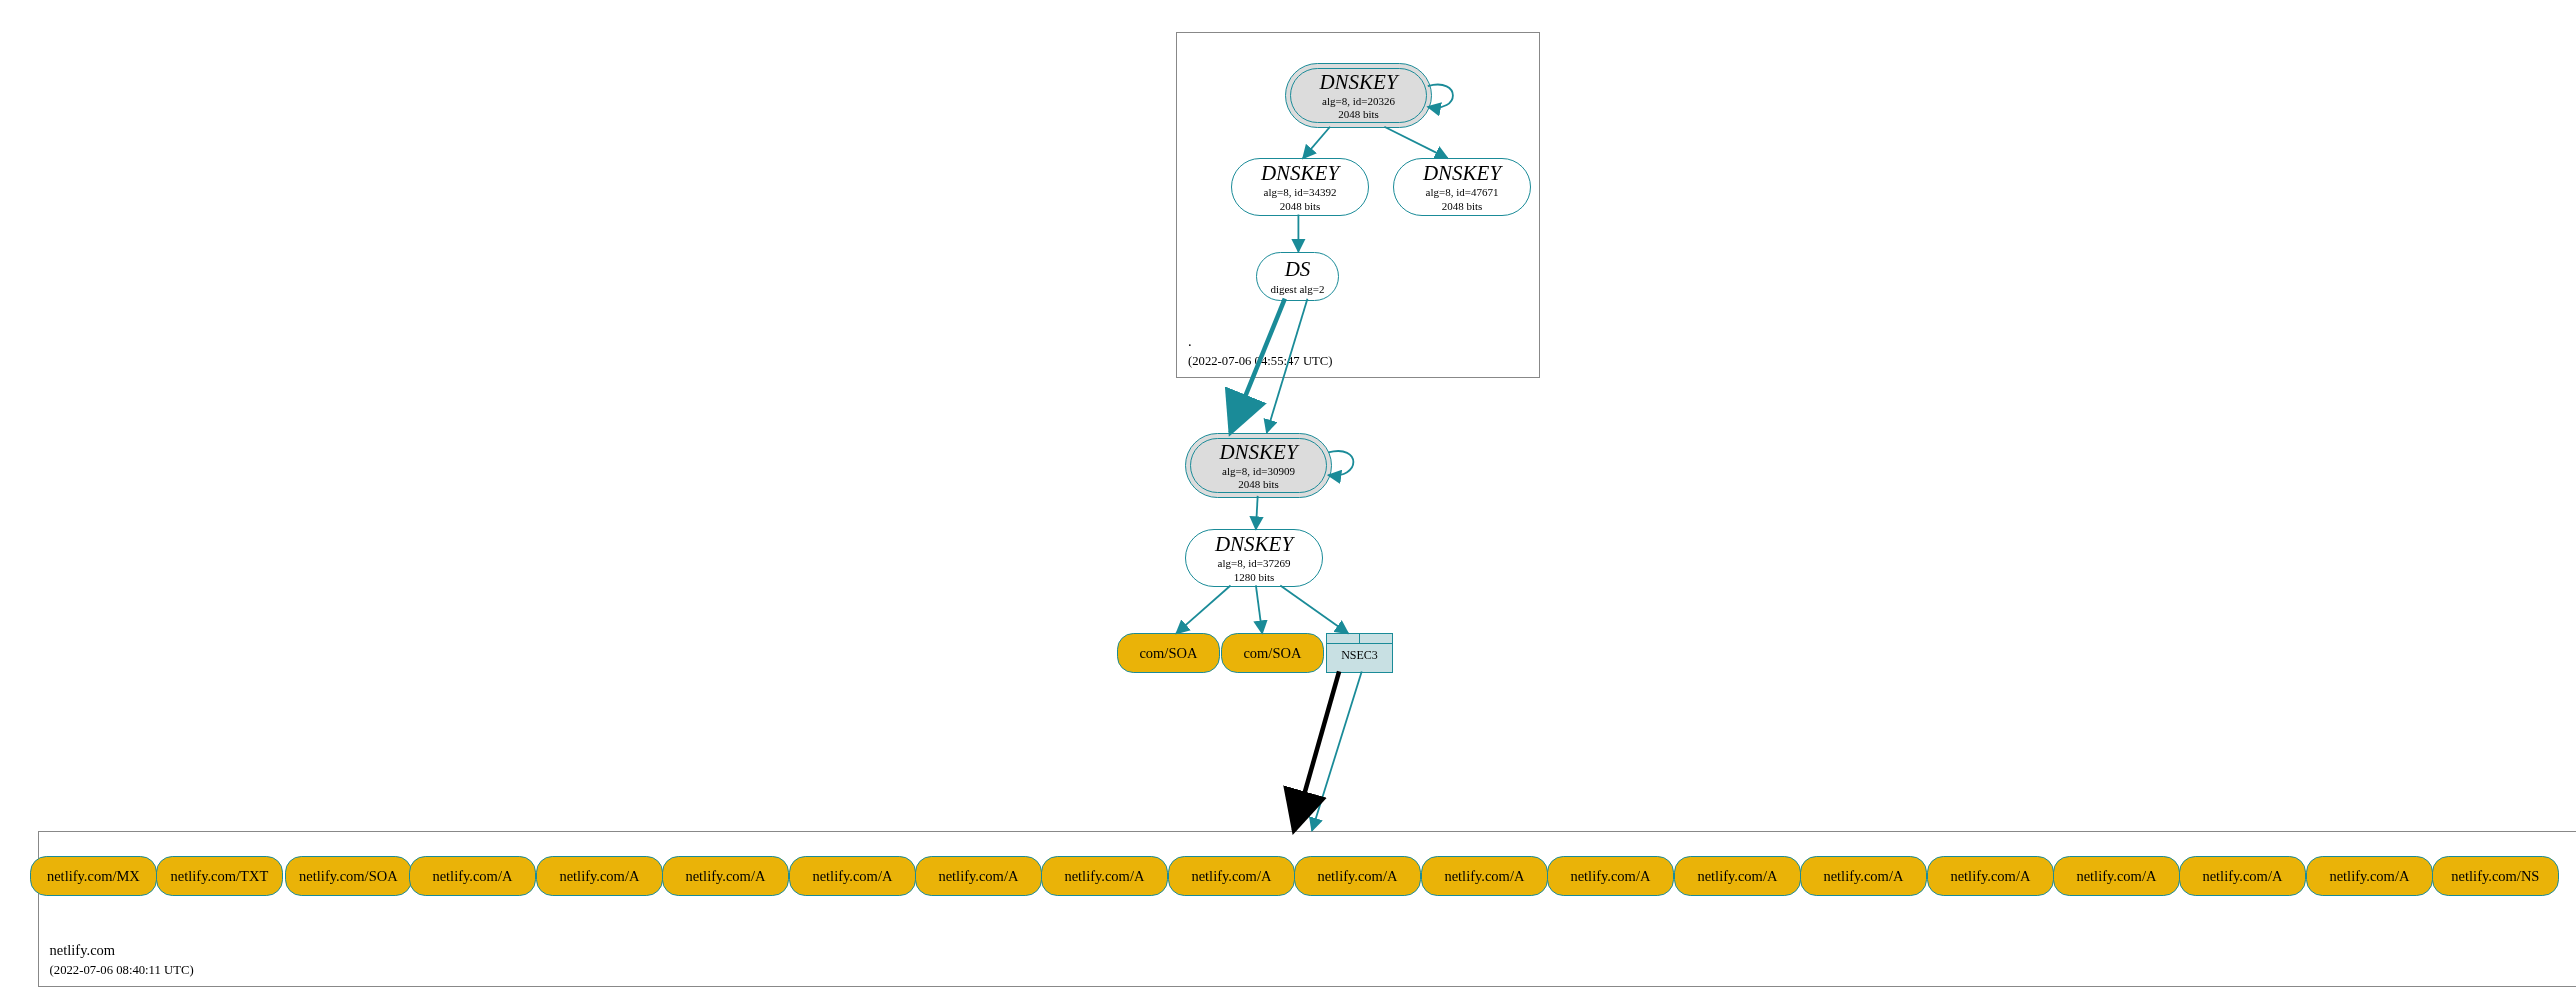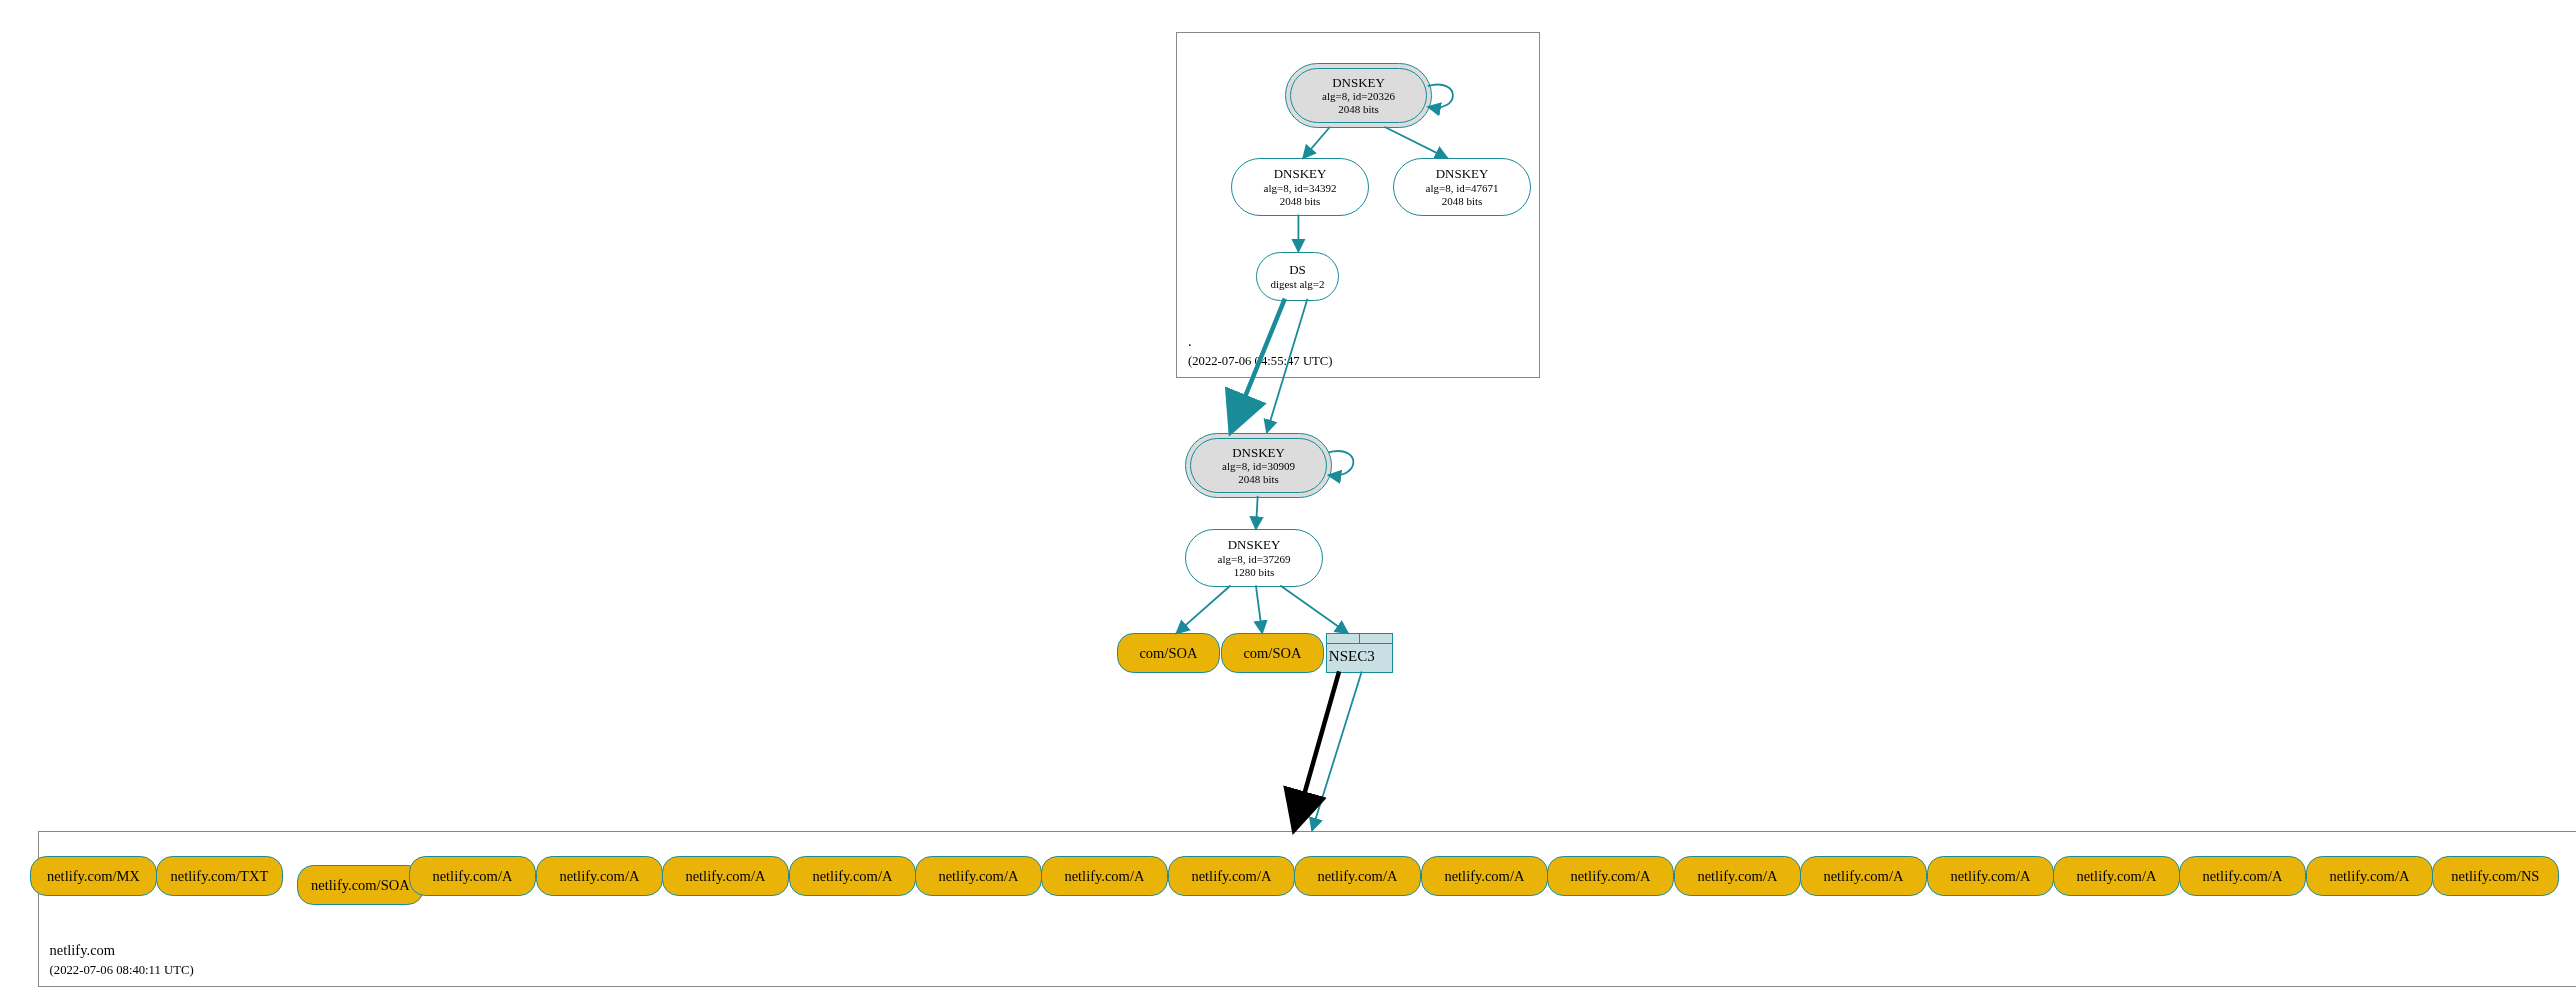"DNSKEY" .node .title { font-size: 13px -> 21px; font-style: none -> italic }
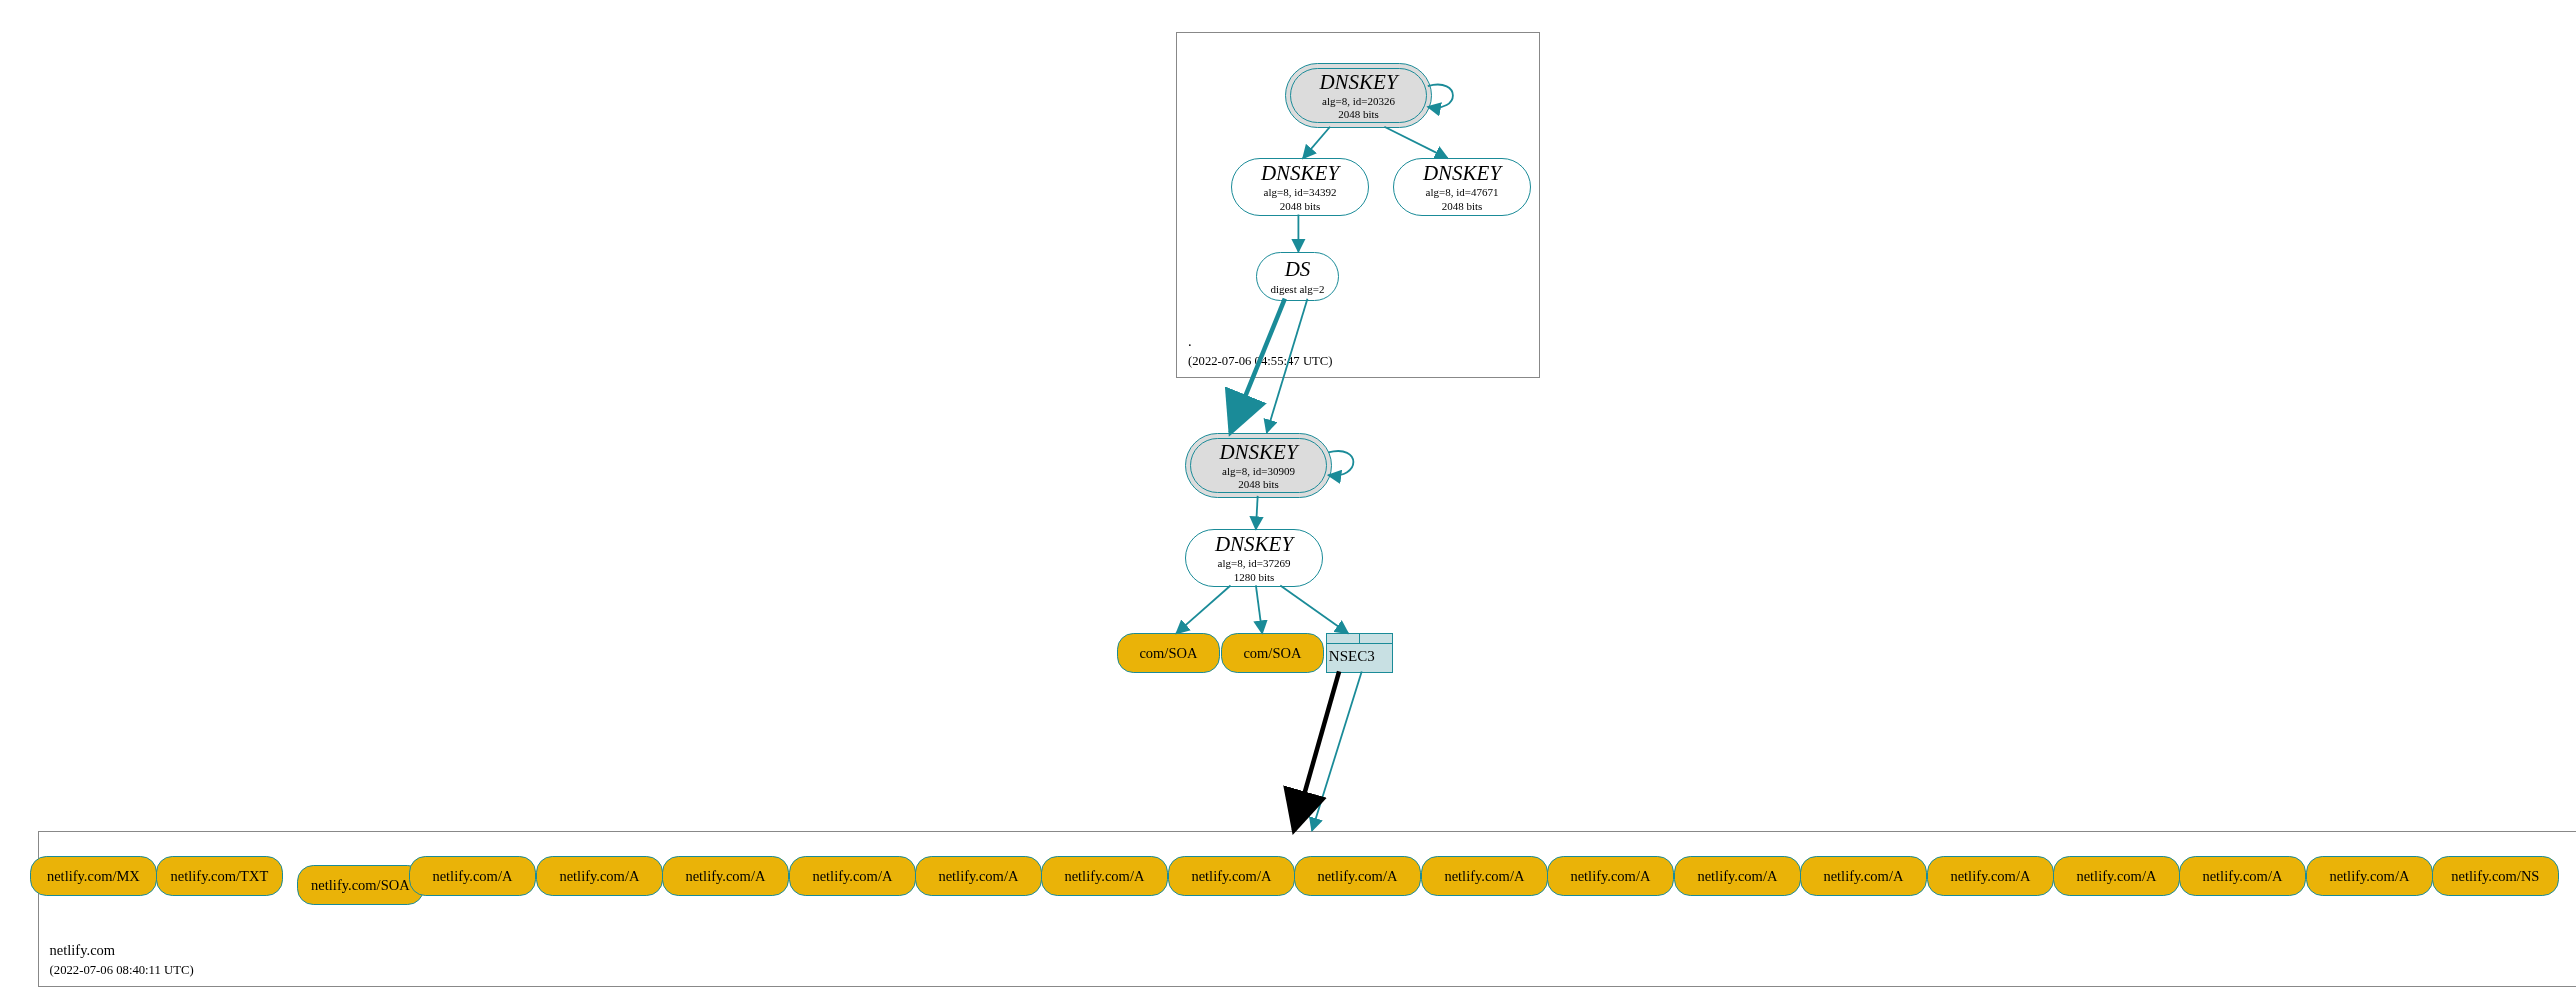"NSEC3" .nsec3 { font-size: 15px -> 12px; text-align: left -> center }
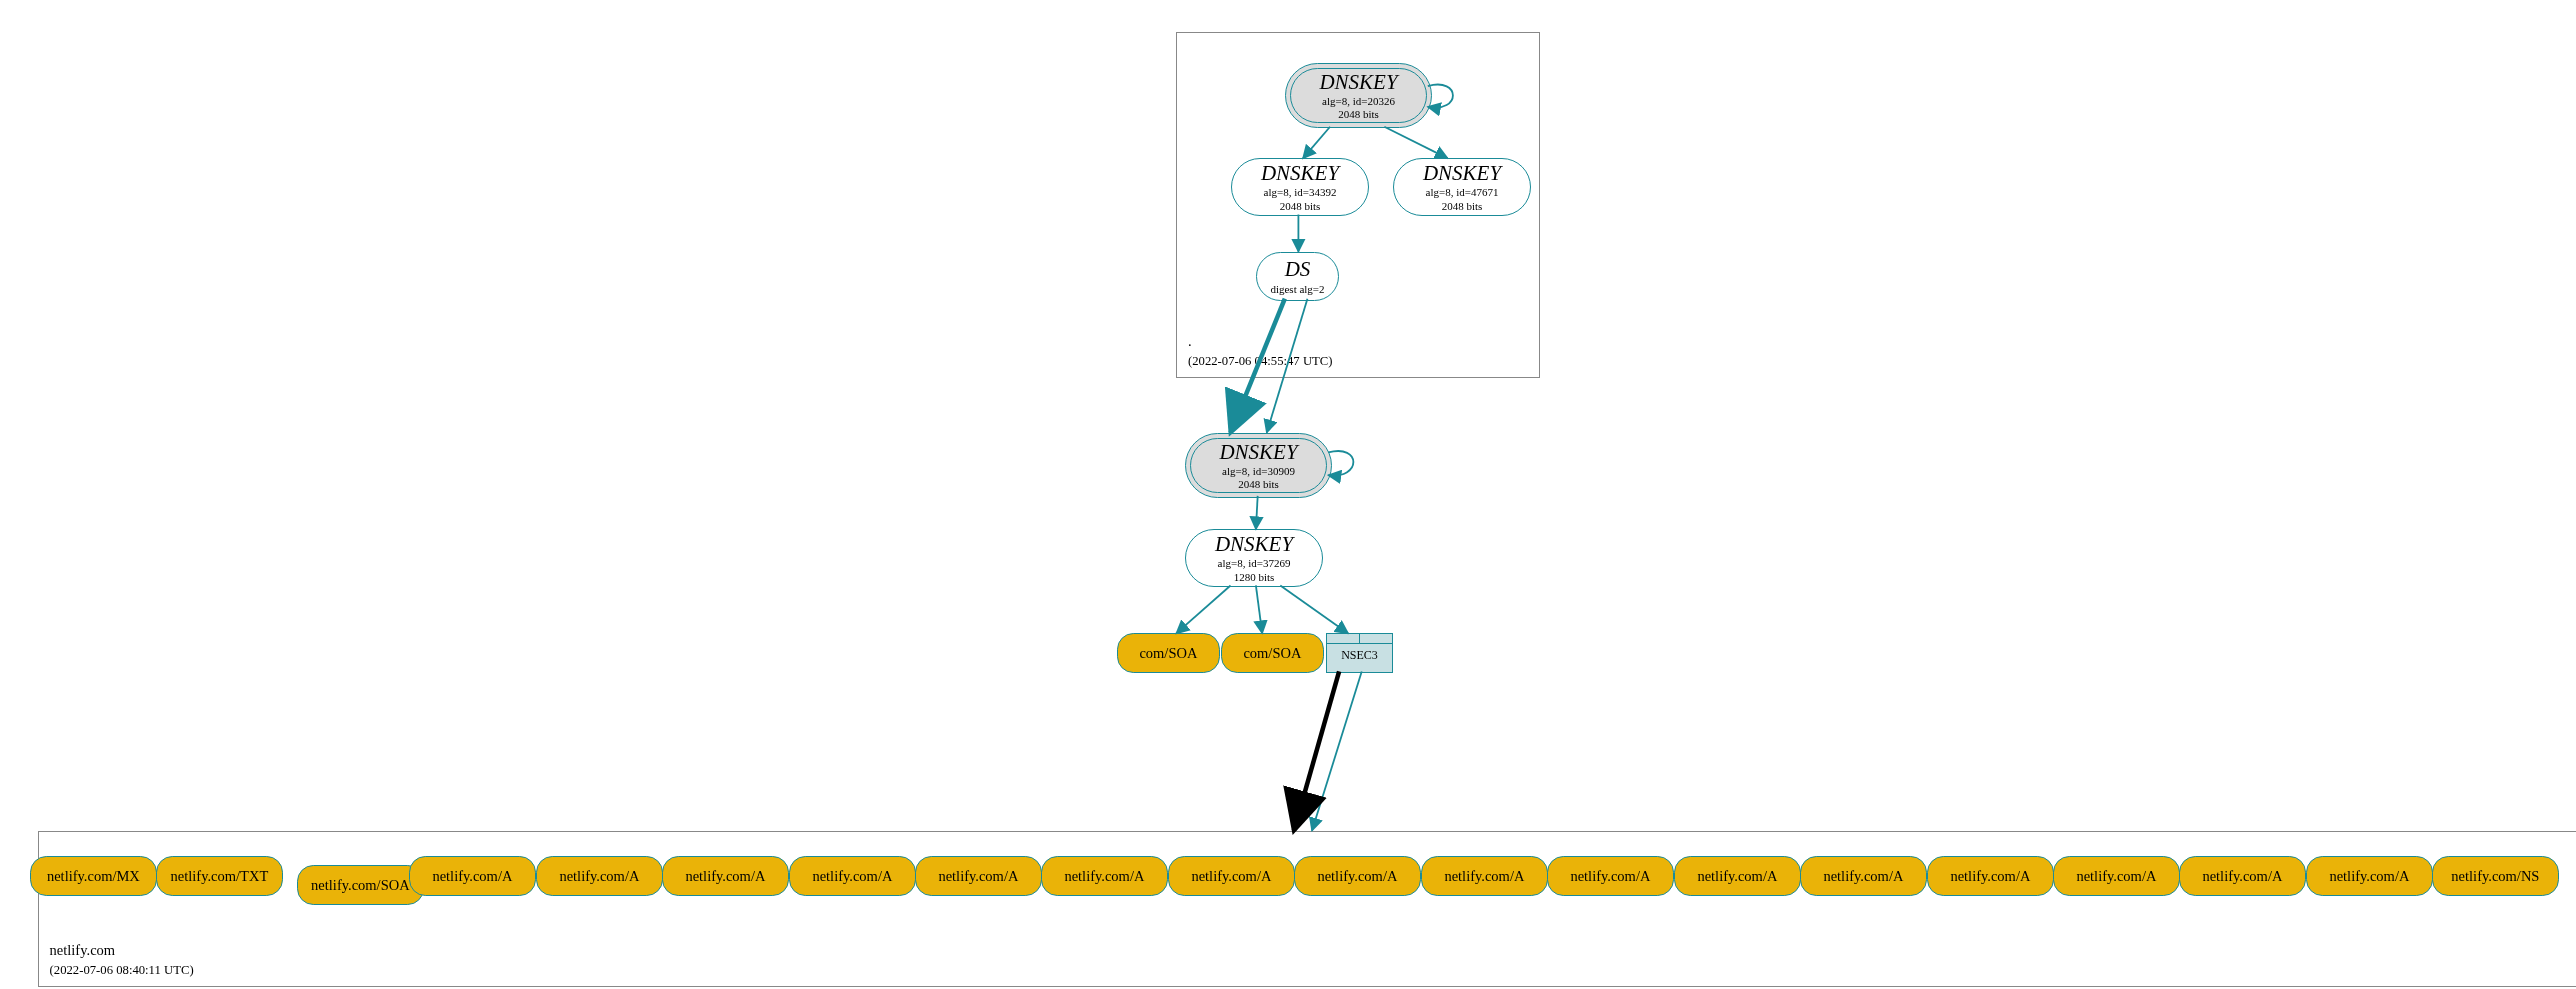"netlify.com/SOA" div.record { left: 297px -> 285px; margin-top: 9px -> none }
